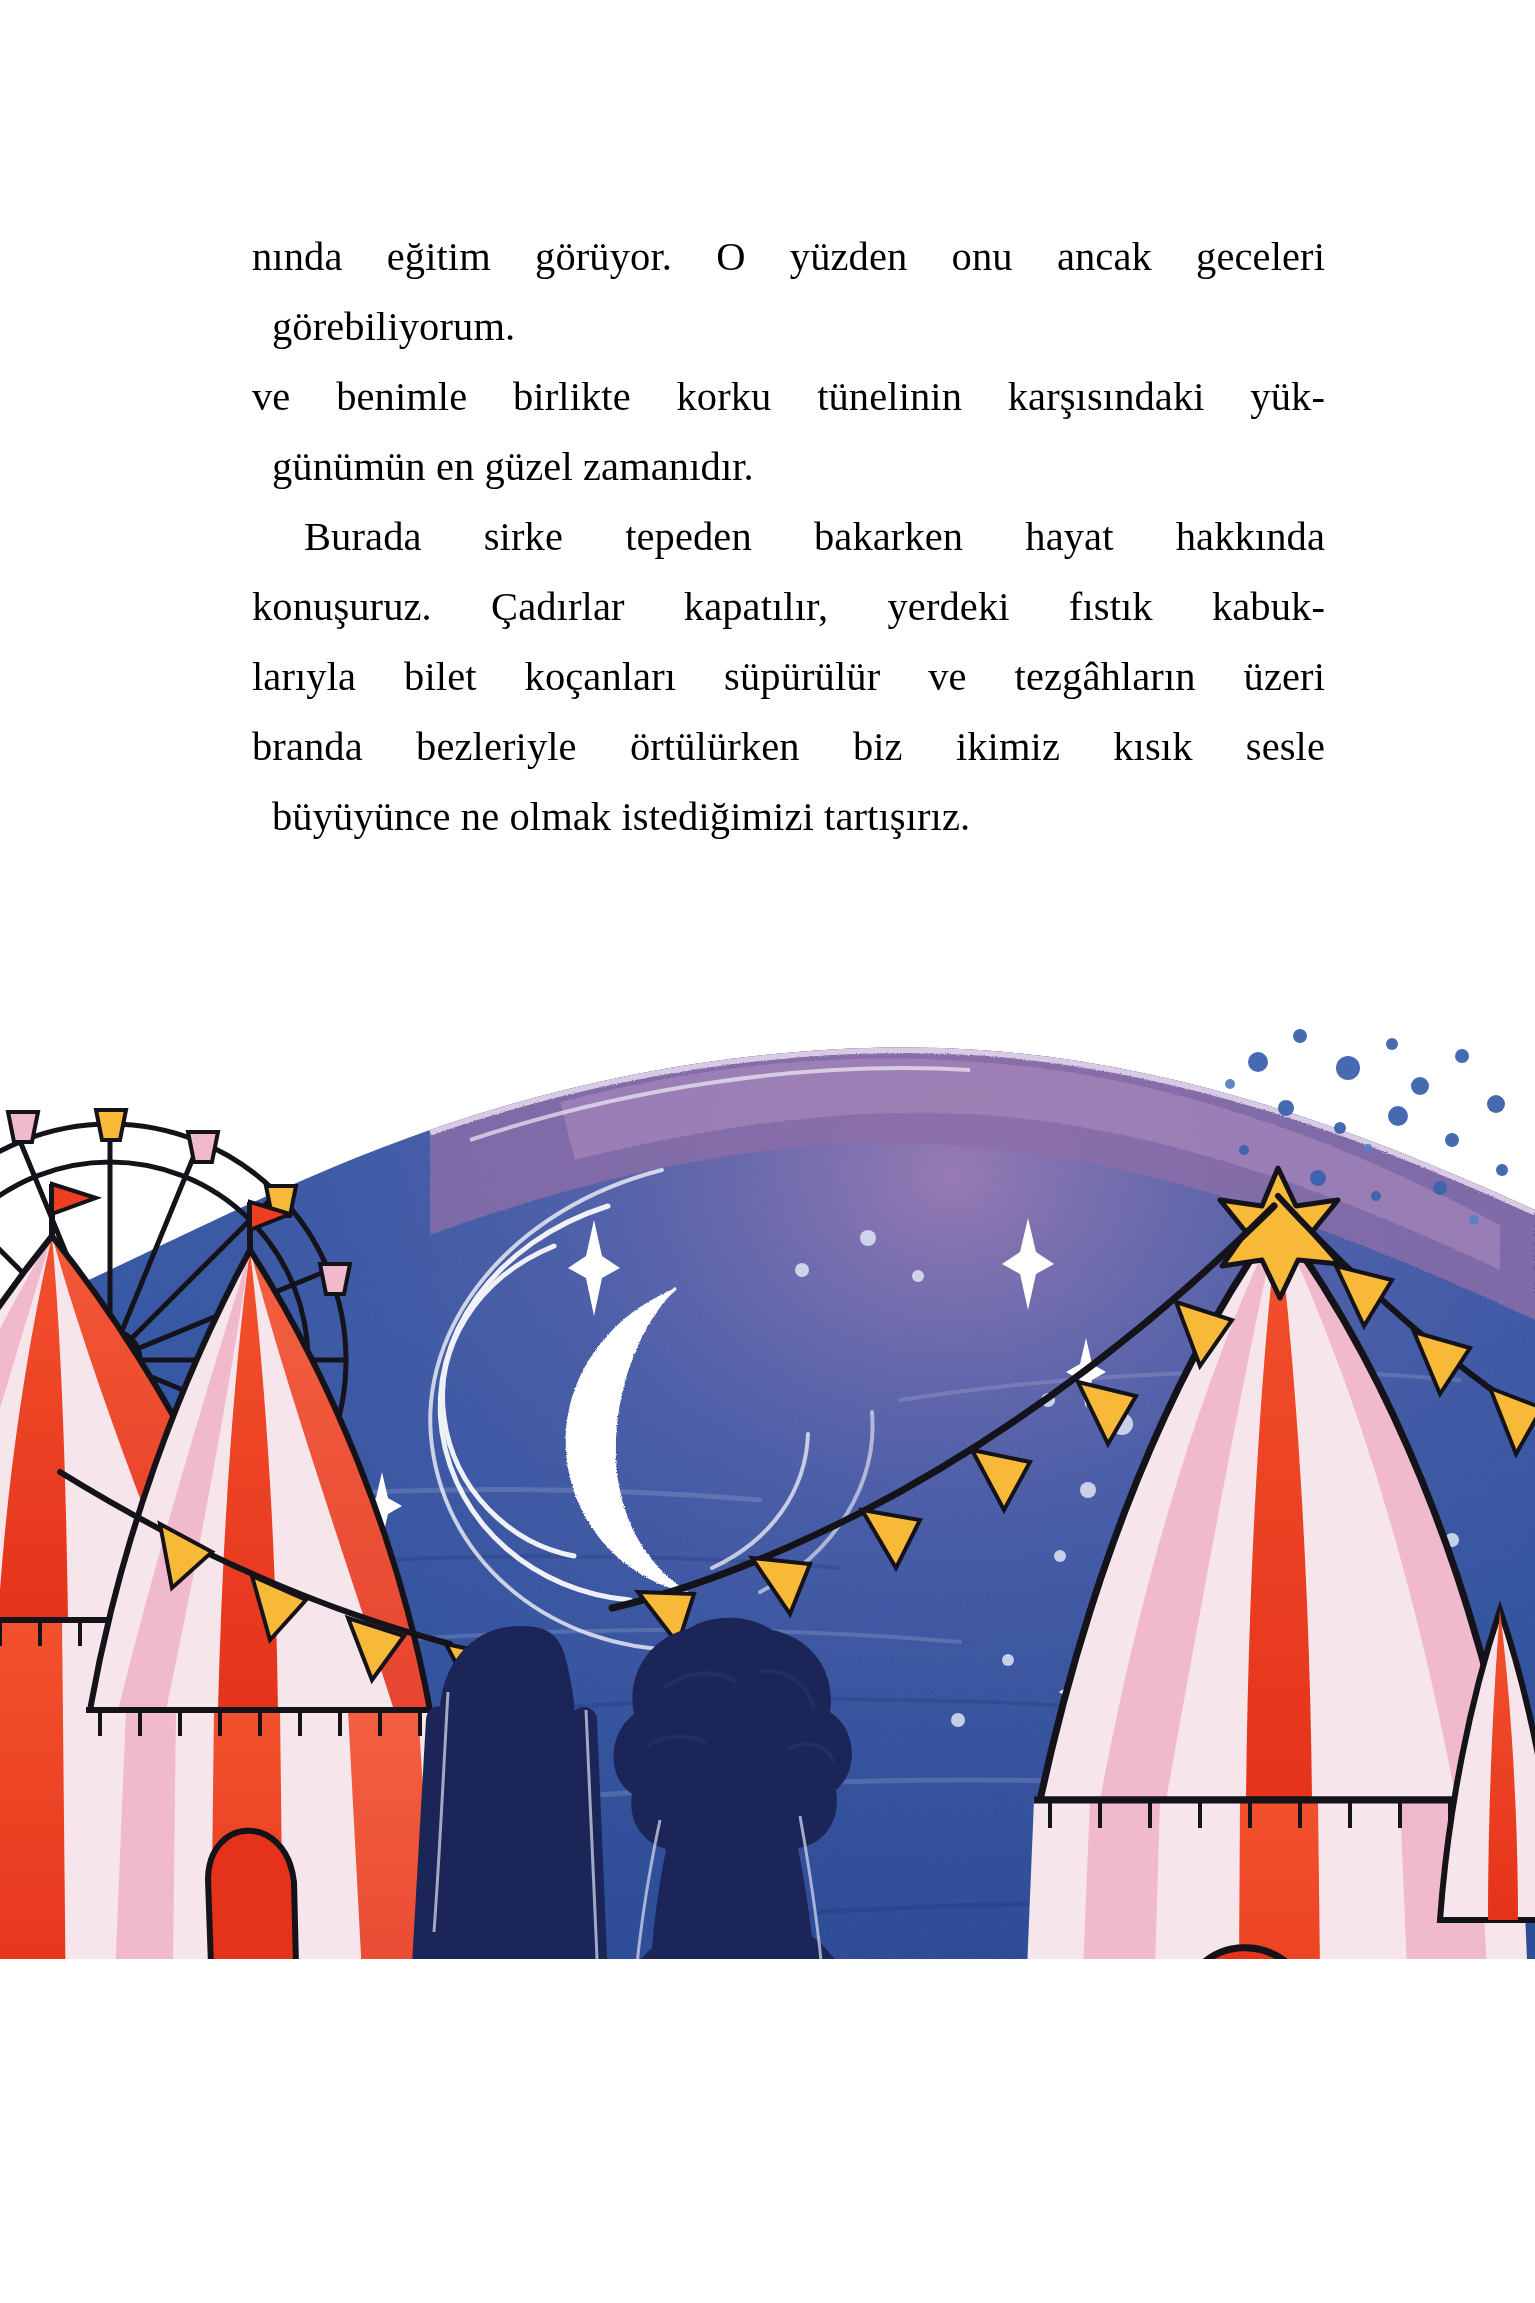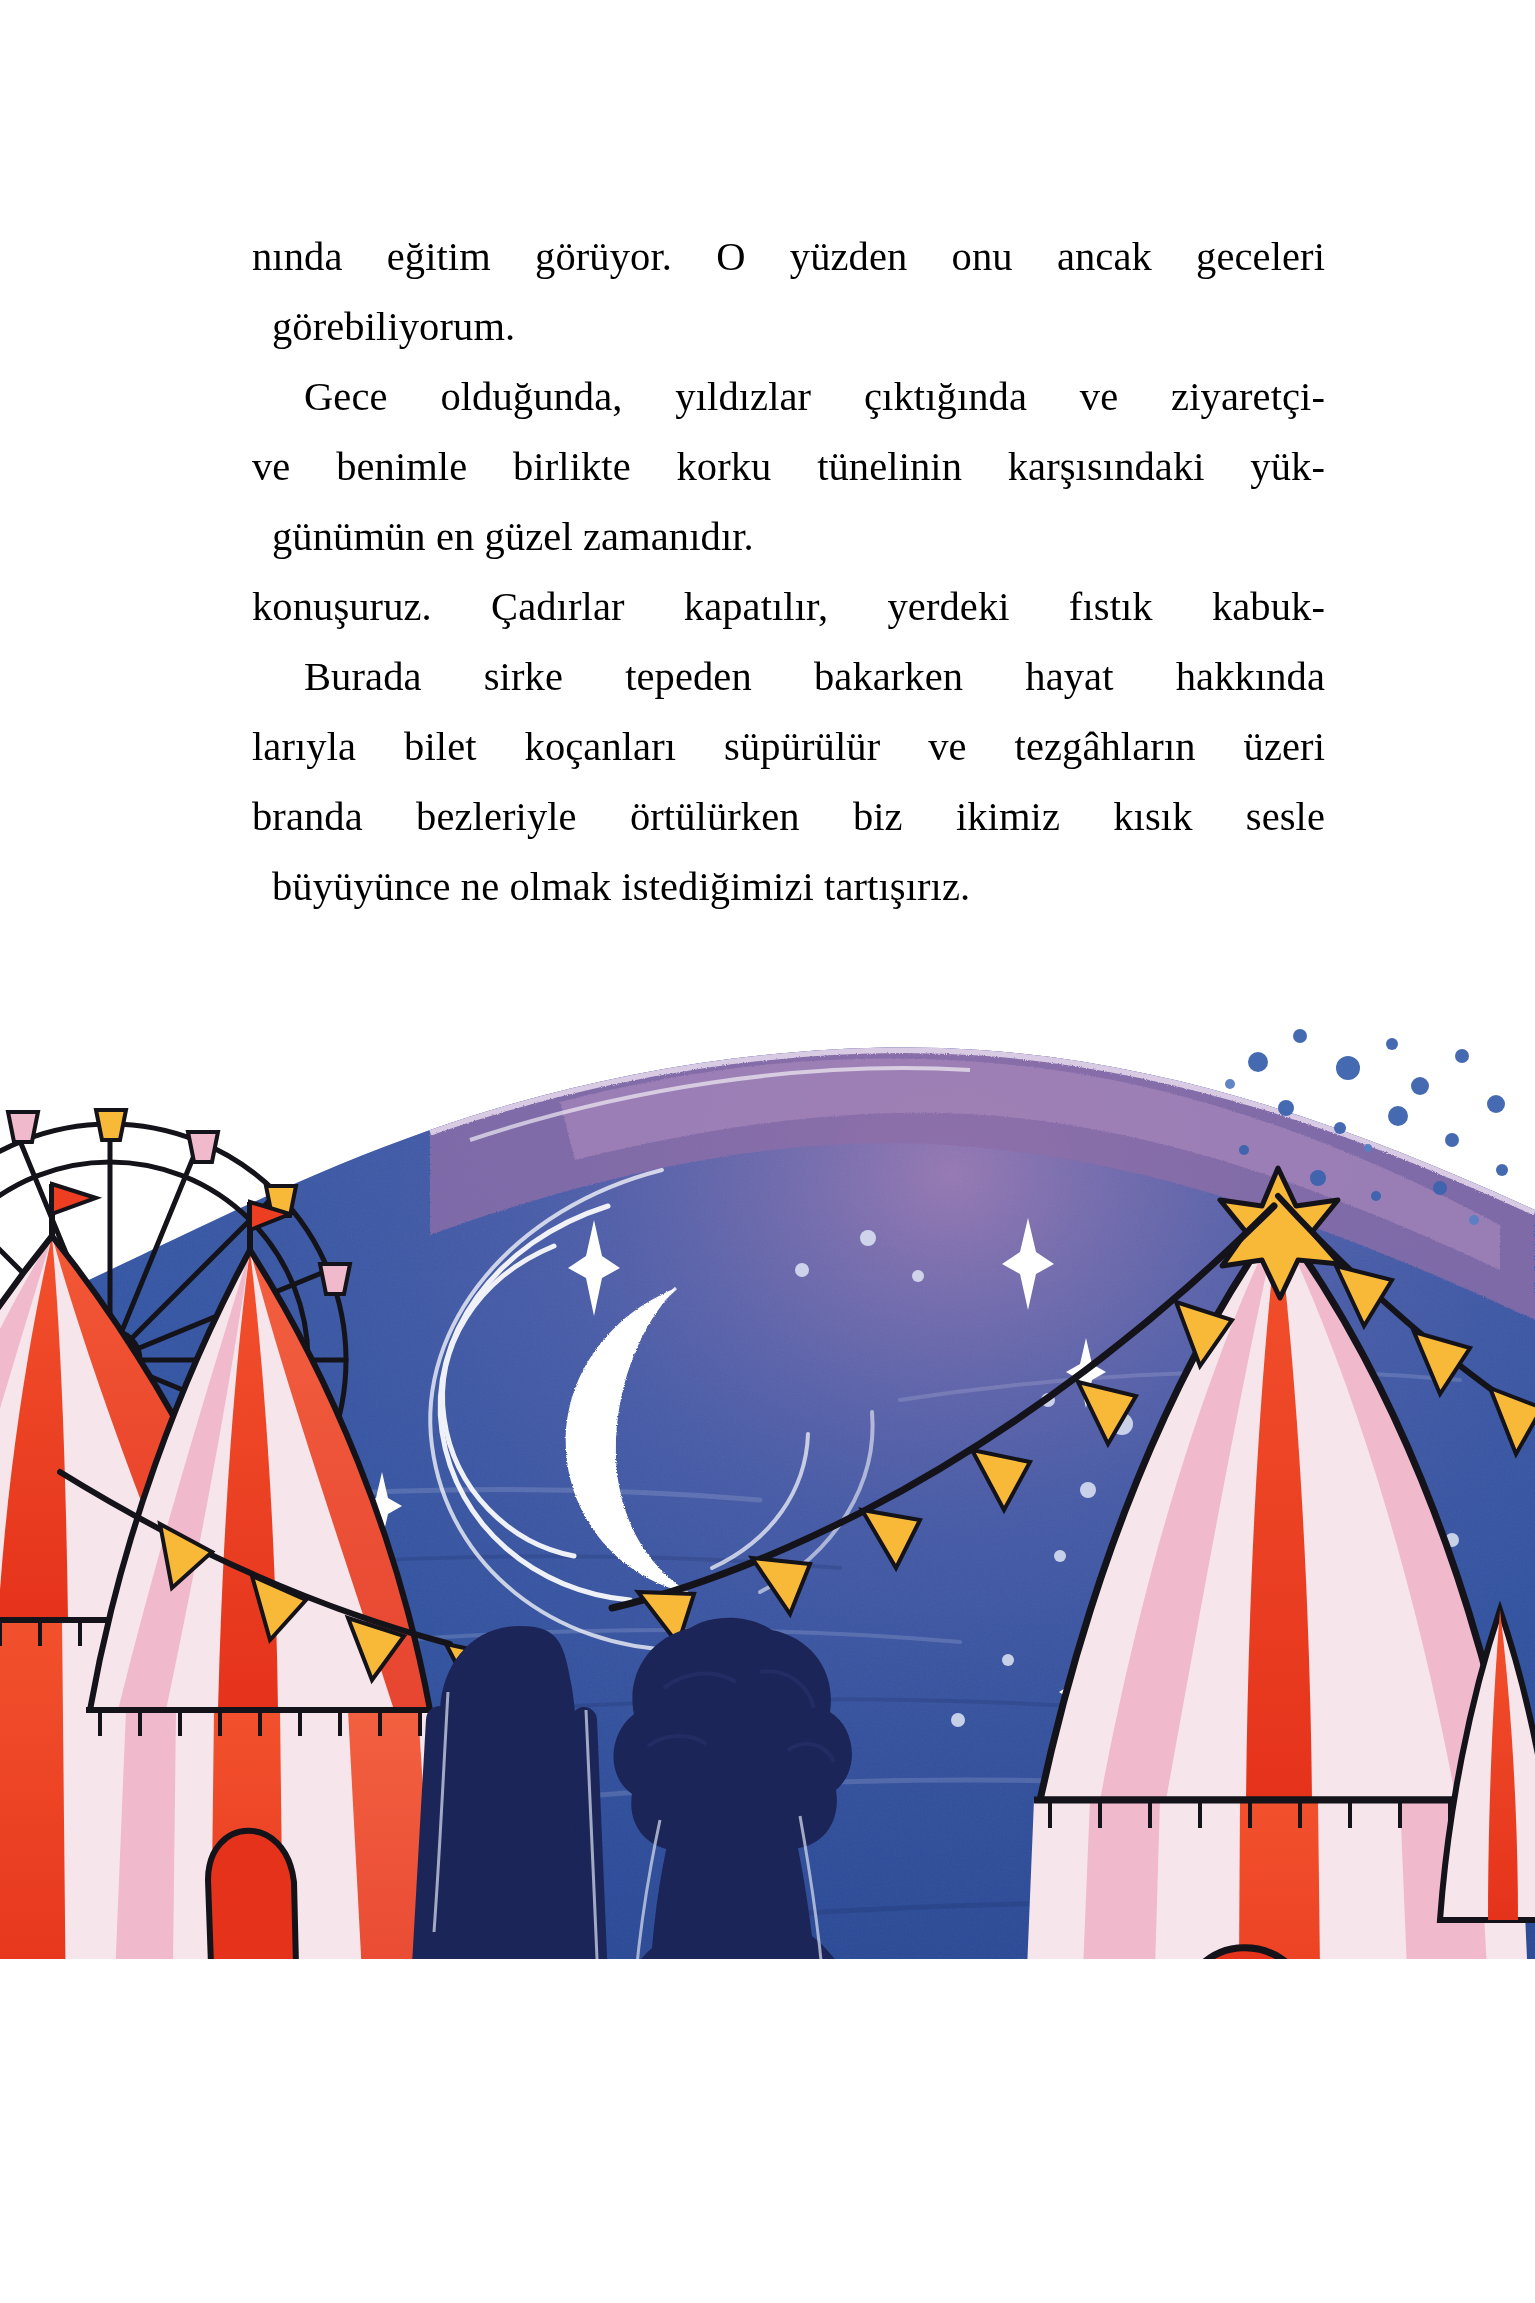"Gece olduğunda, yıldızlar çıktığında ve" span.line { html: <span>Gece olduğunda, yıldızlar çıktığında ve ziyaretçi-</span> -> none }
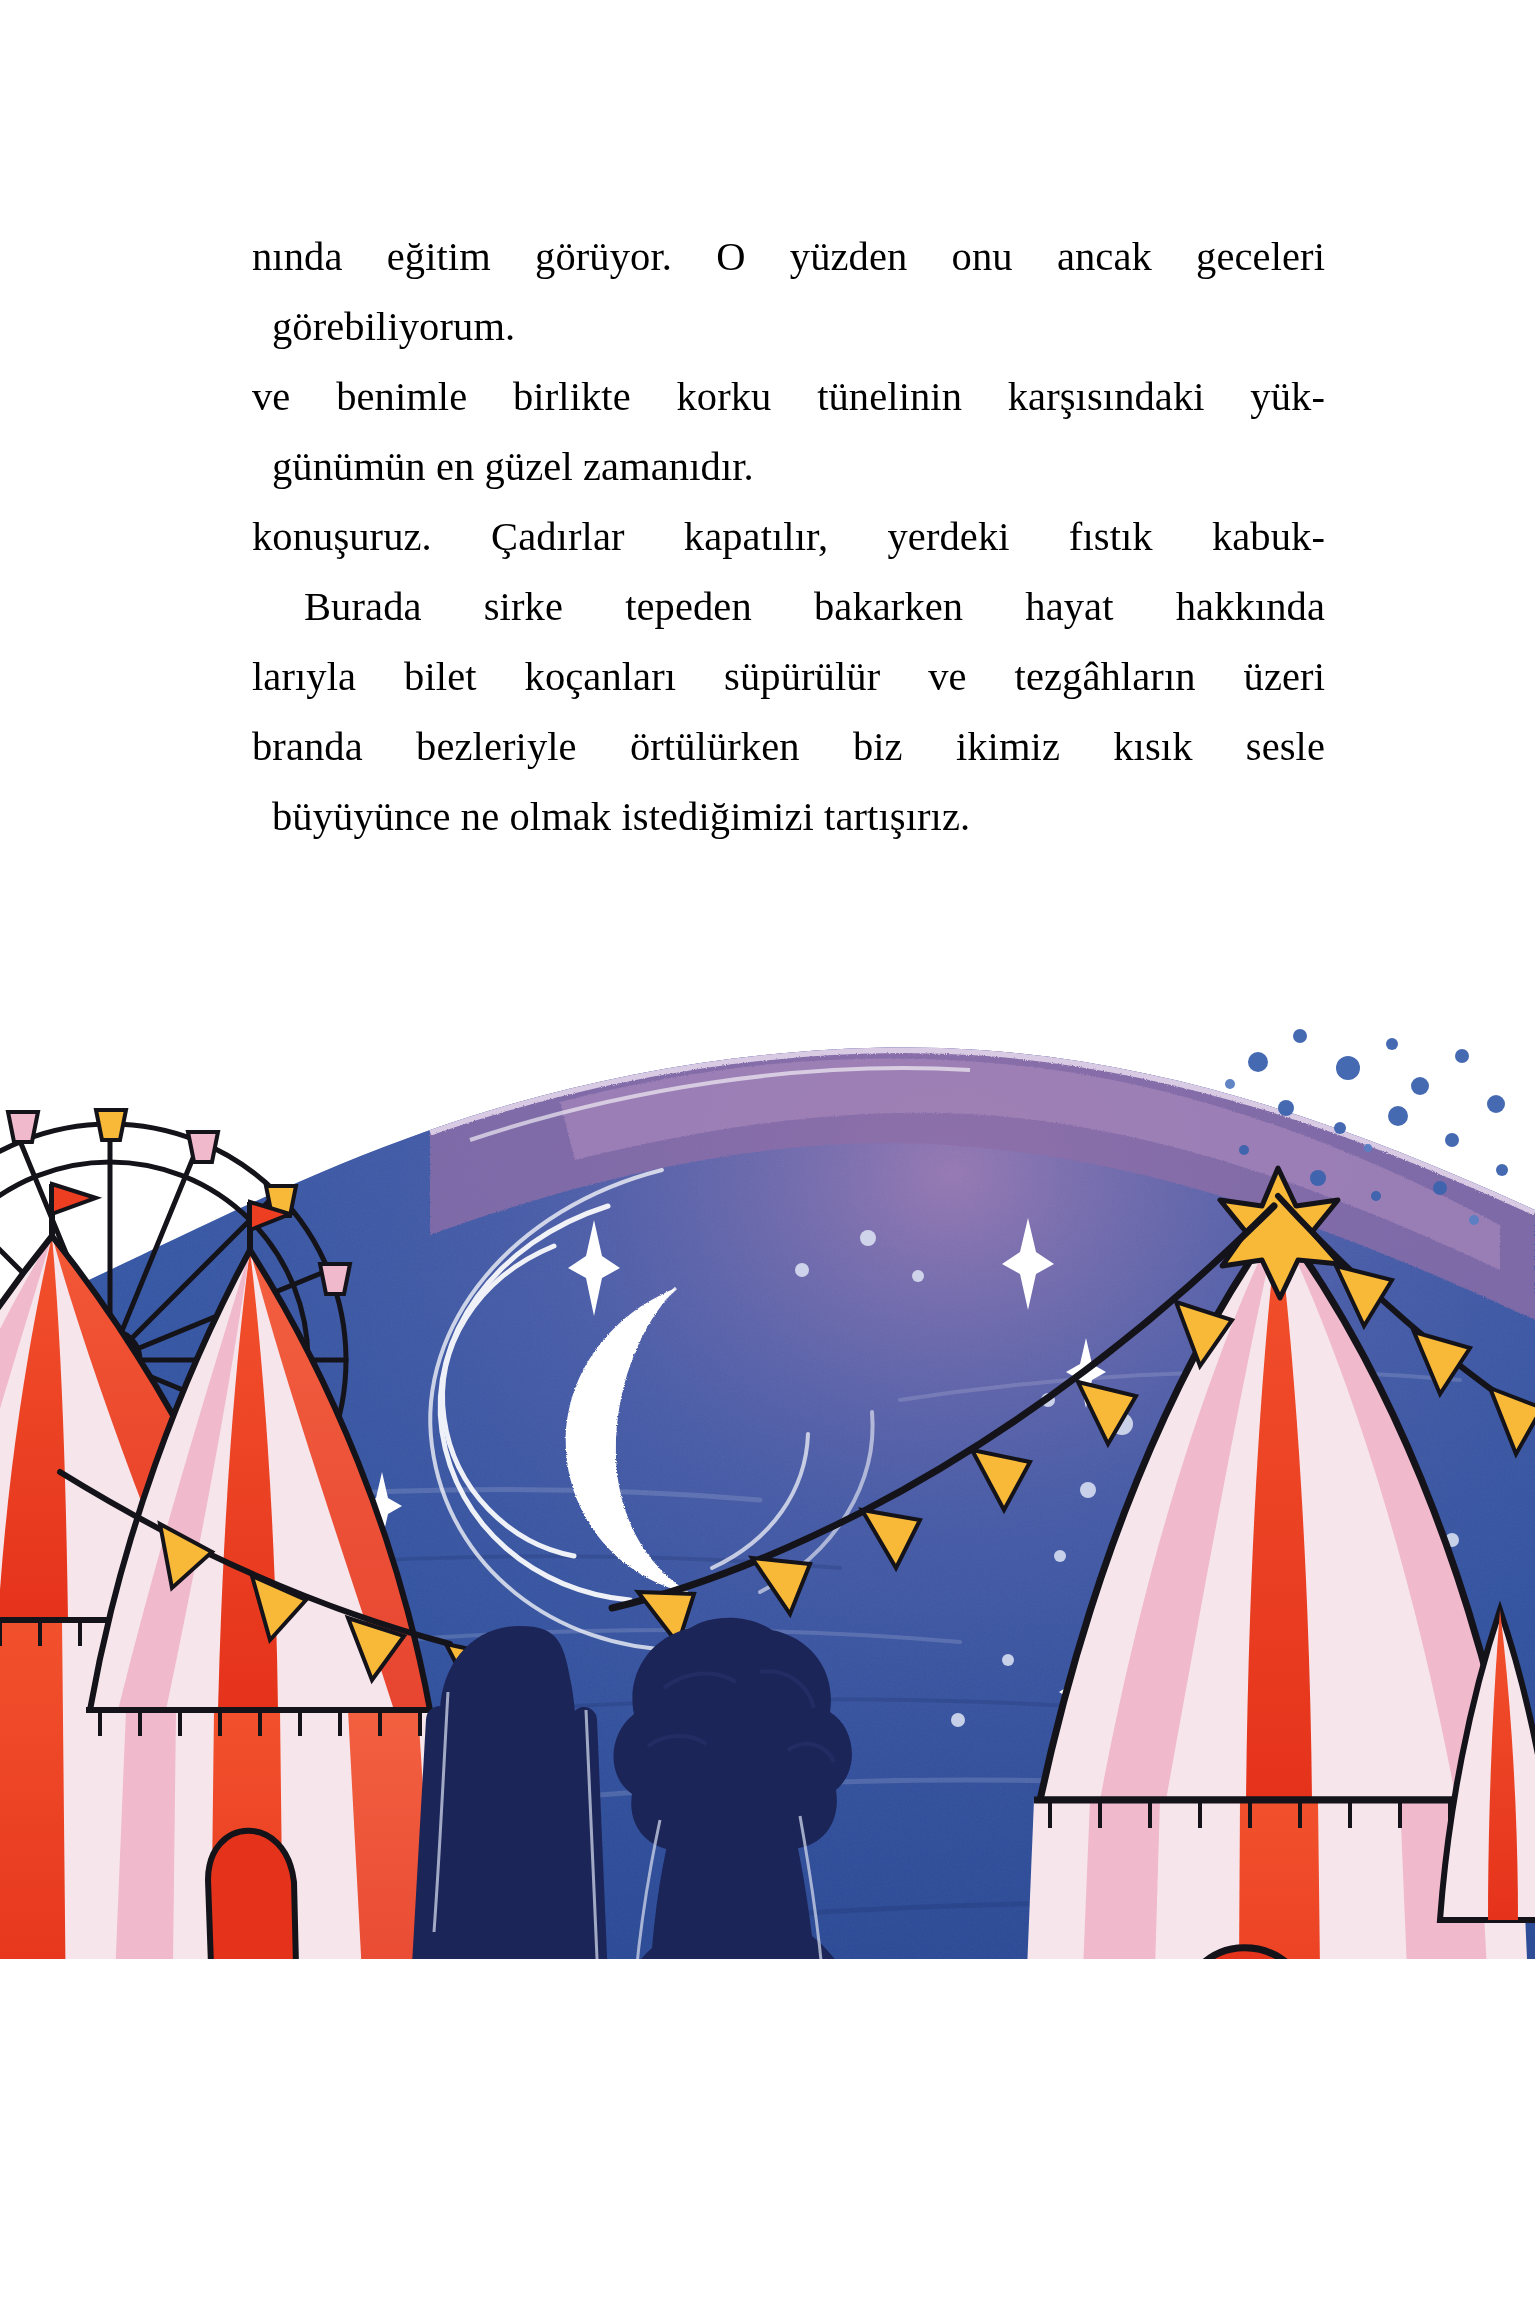"konuşuruz. Çadırlar kapatılır, yerdeki" span.line { order: before "Burada sirke tepeden bakarken hayat" -> after "Burada sirke tepeden bakarken hayat" }
